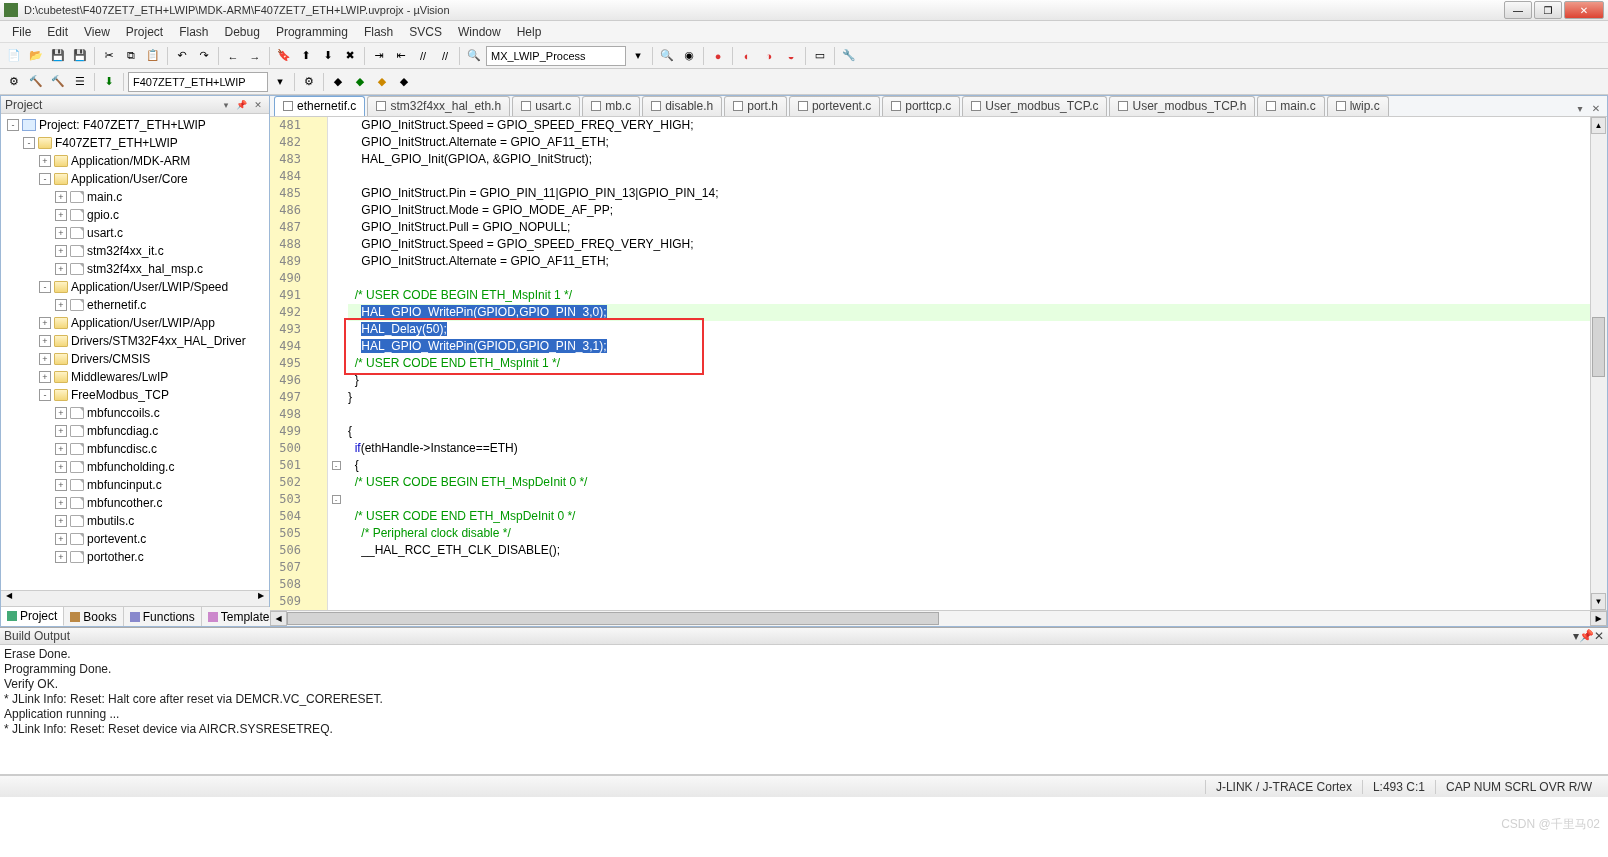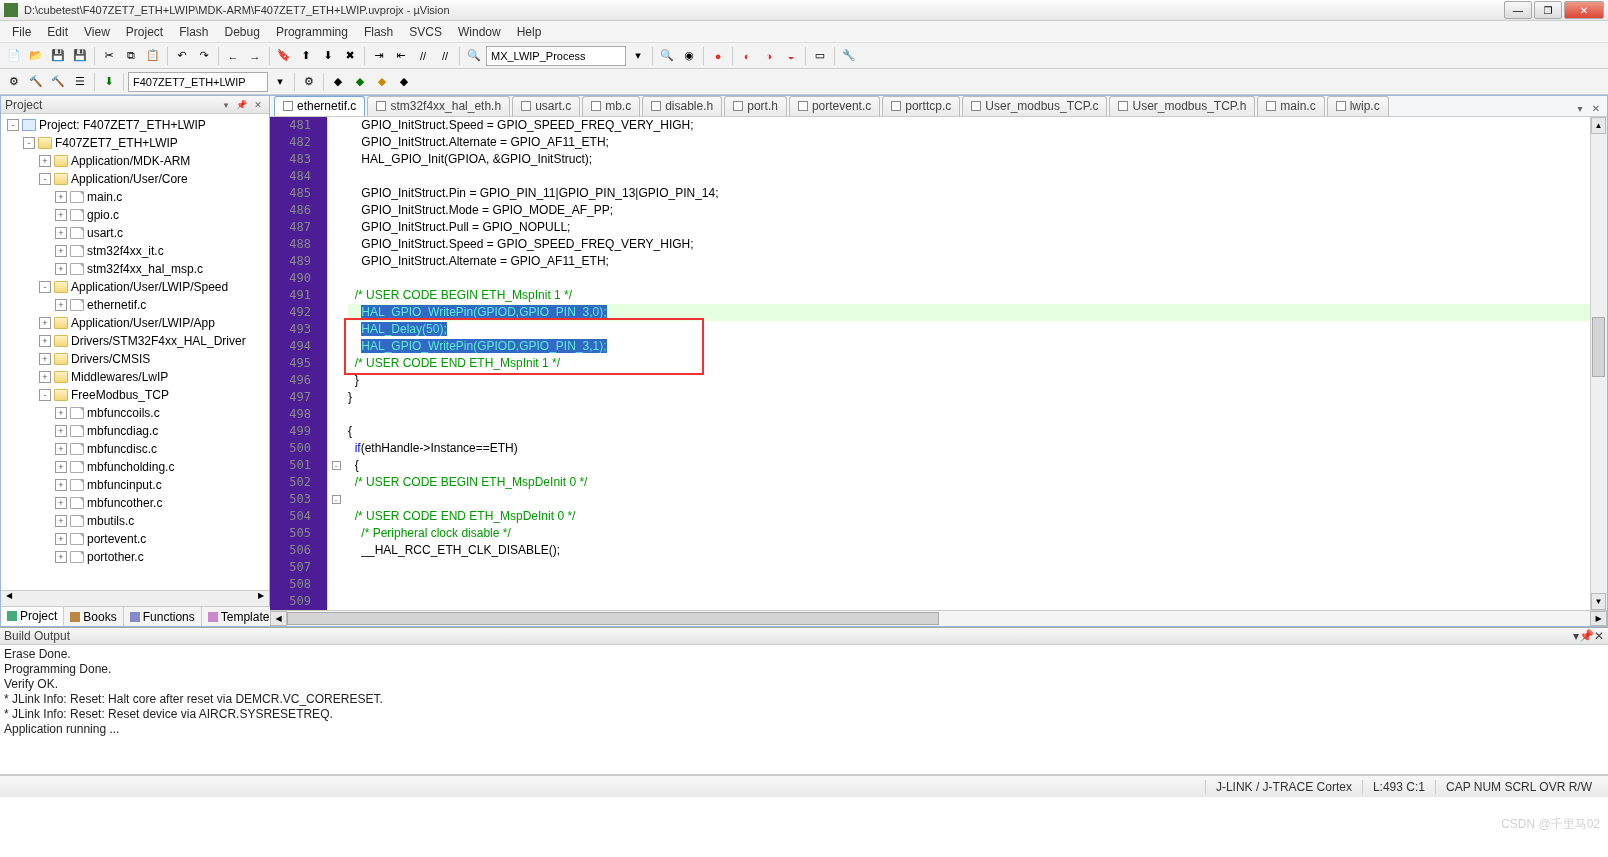"481" .gutter { background: #4c1d95 -> #fef9c3; padding-right: 16px -> 26px }
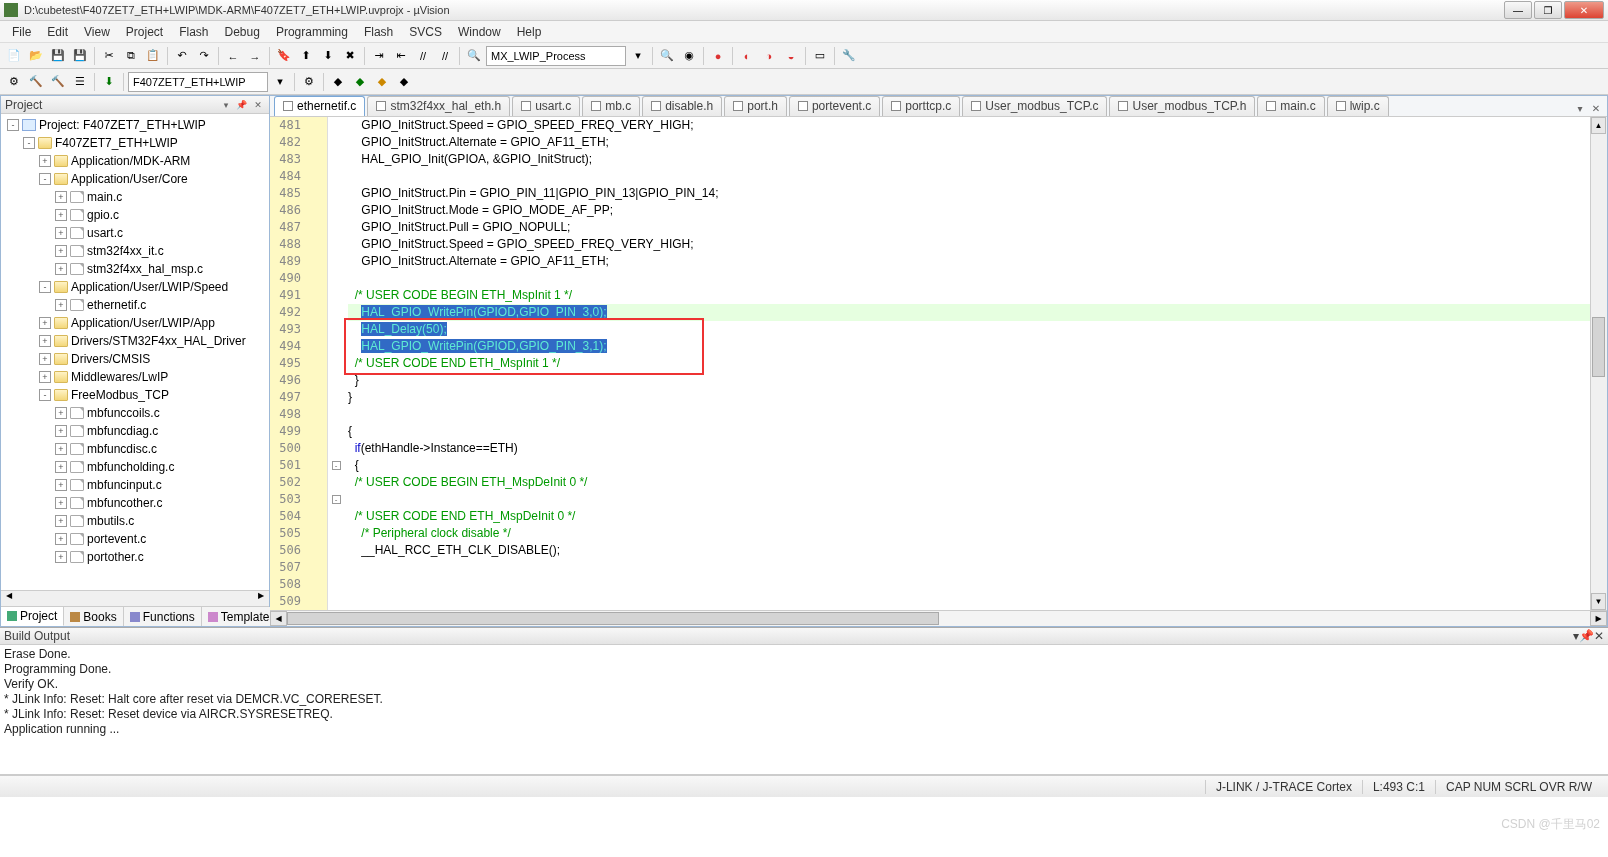"HAL_GPIO_WritePin(GPIOD,GPIO_PIN_3,0);" .sel { color: #5eead4 -> #ffffff }
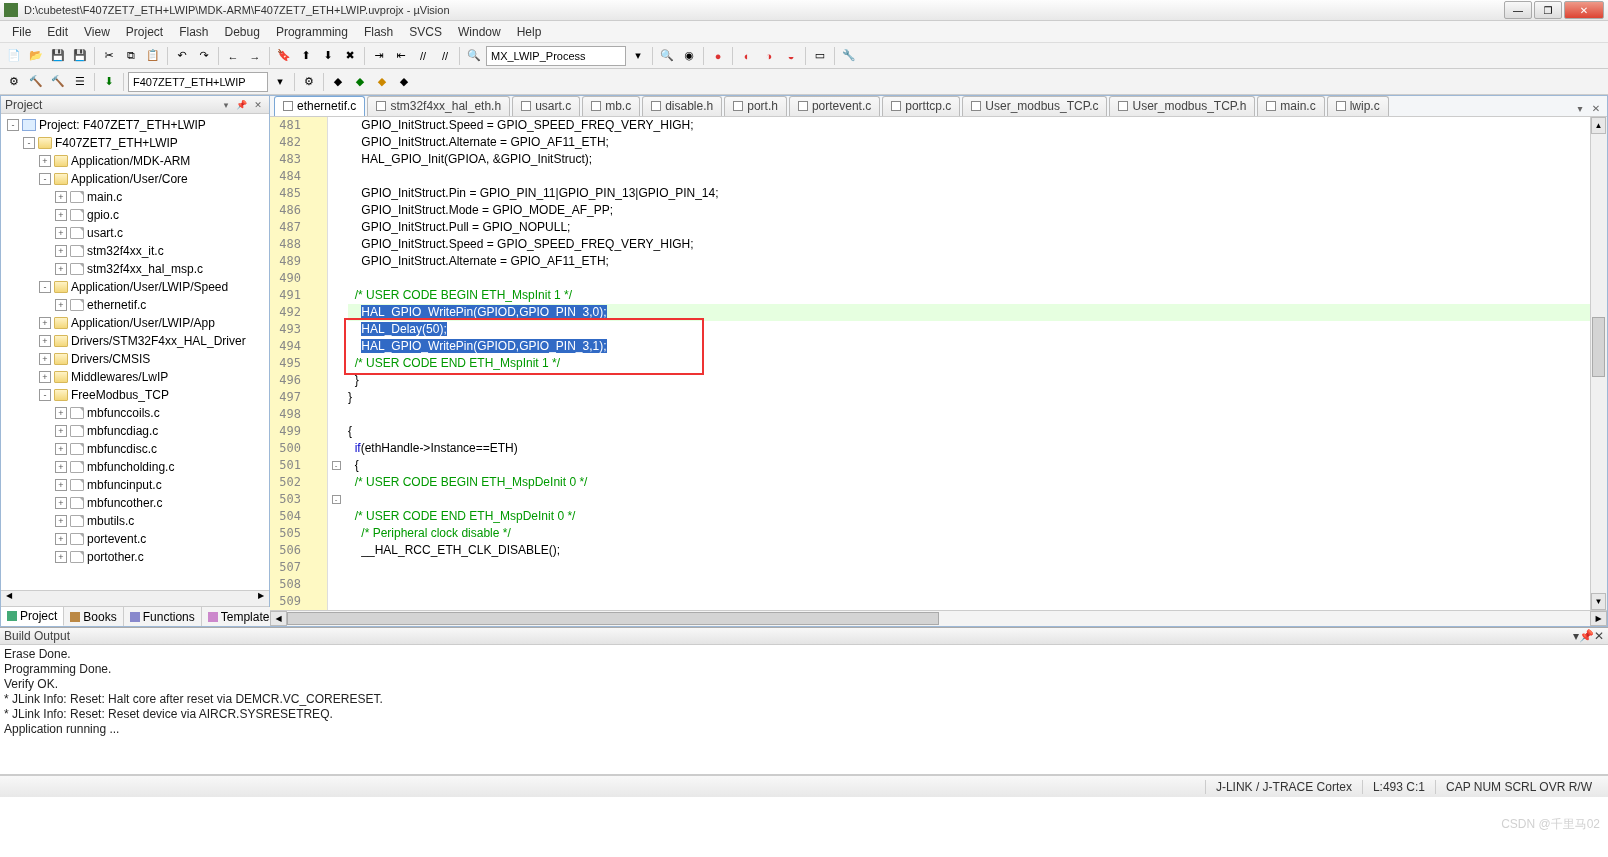"* JLink Info: Reset: Reset" div { order: before "Application running ..." -> after "Application running ..." }
